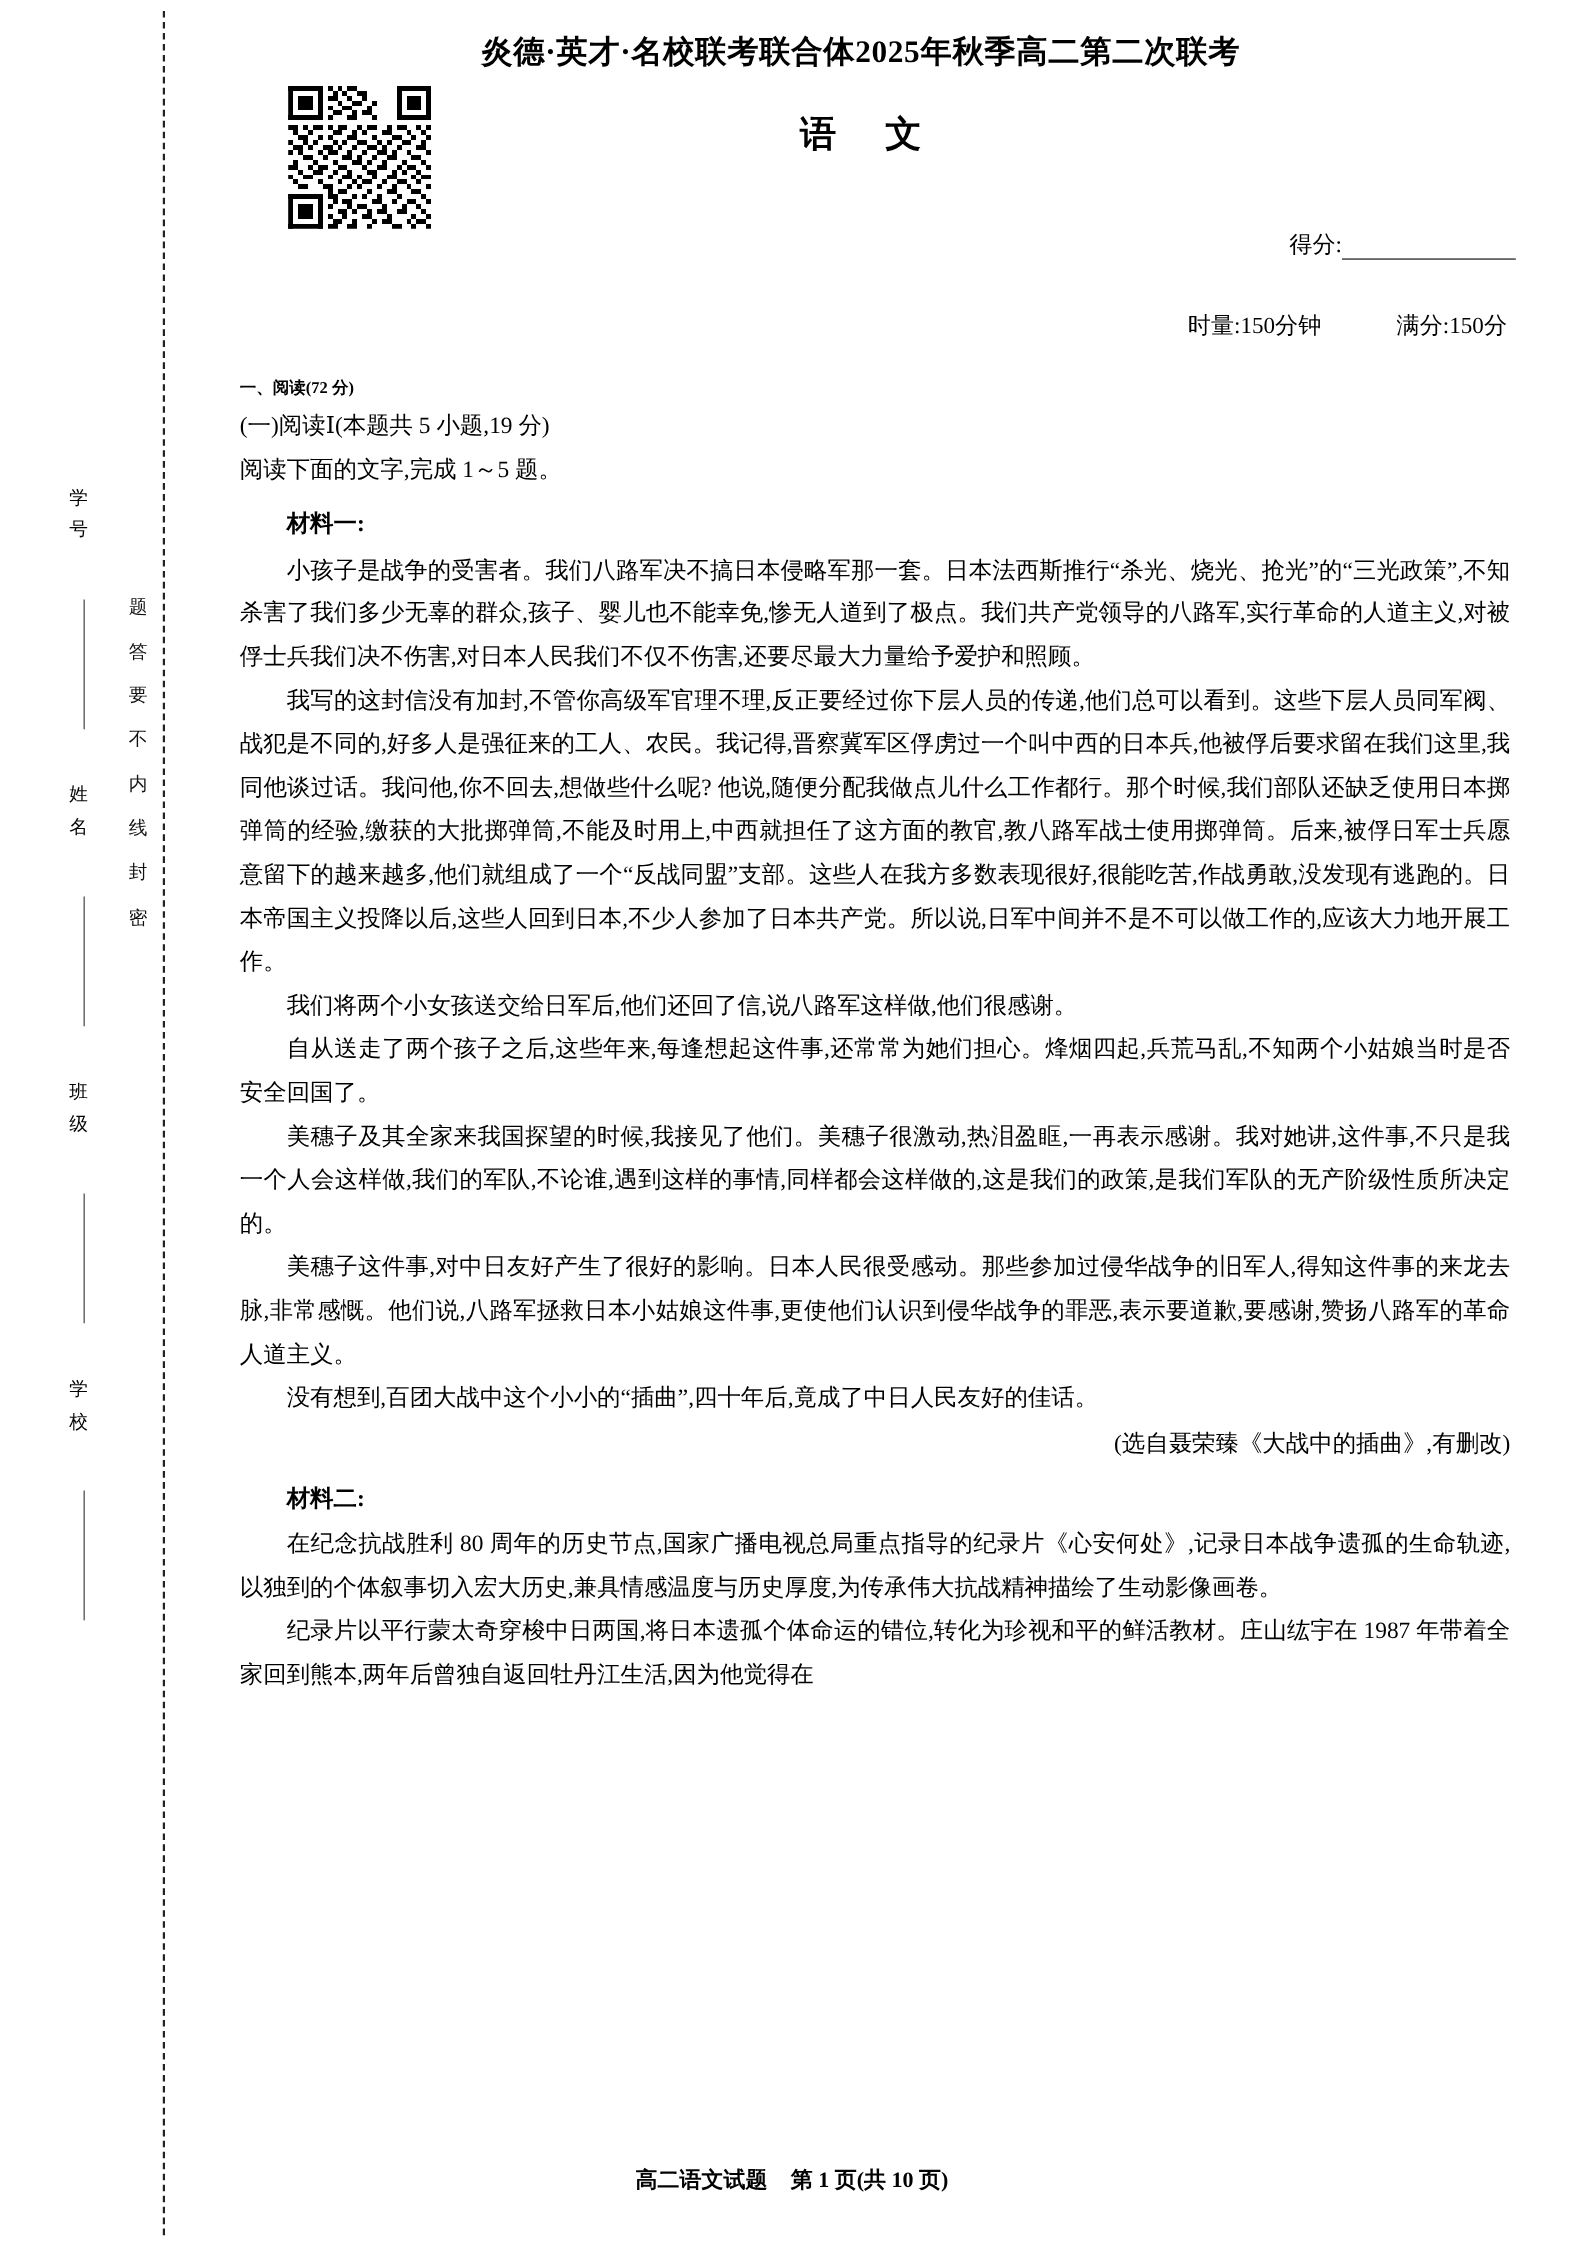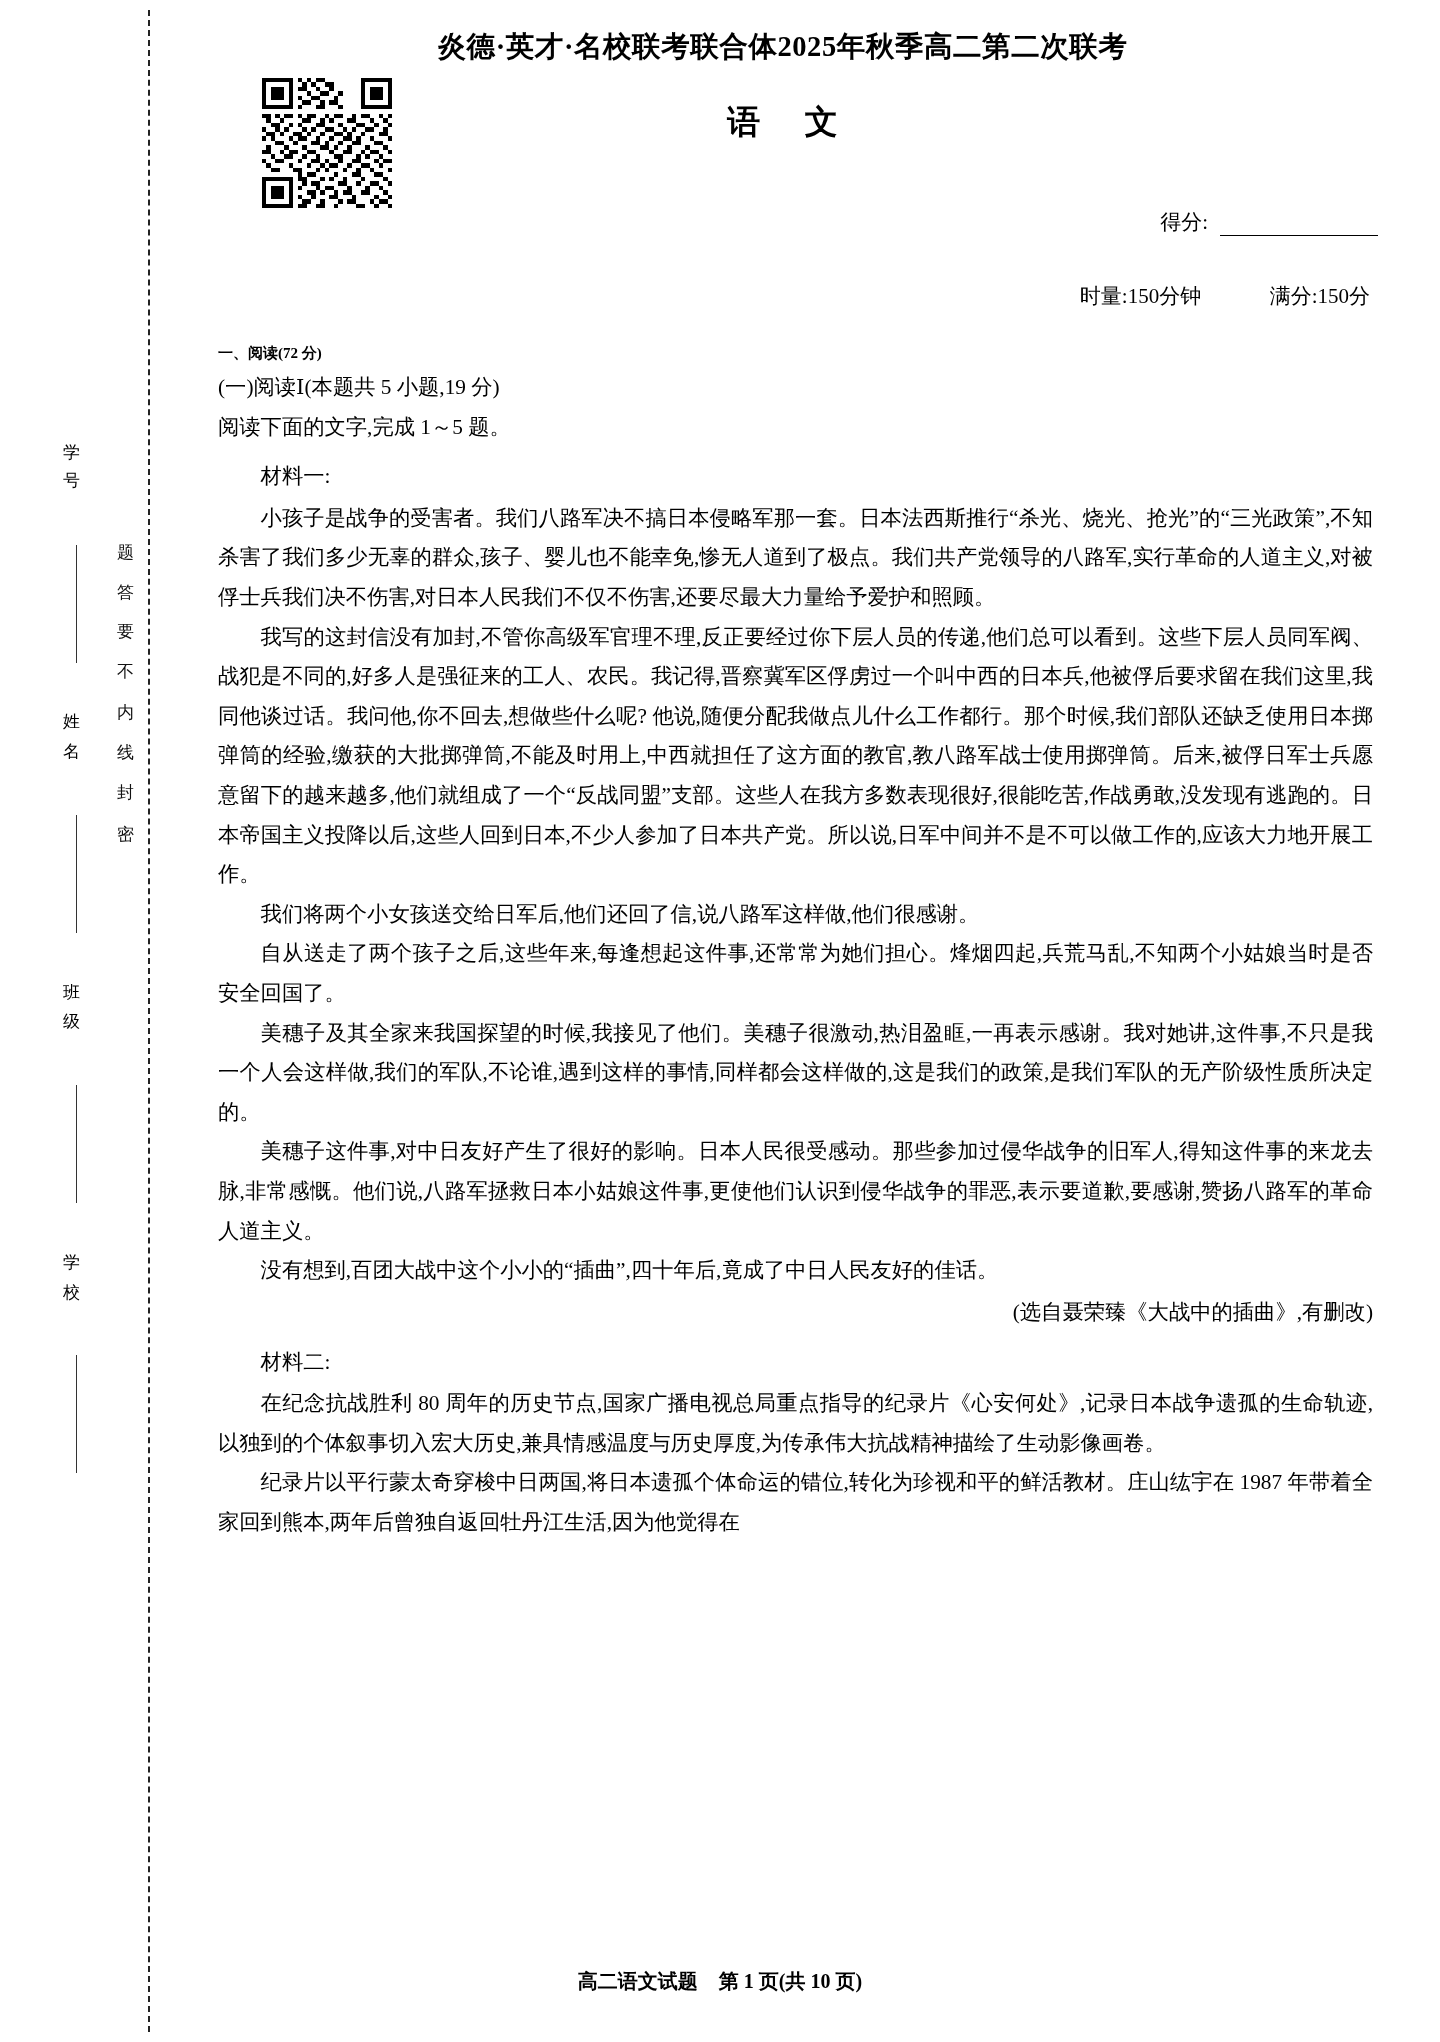"得分:" .score-line { gap: 12px -> 0 }
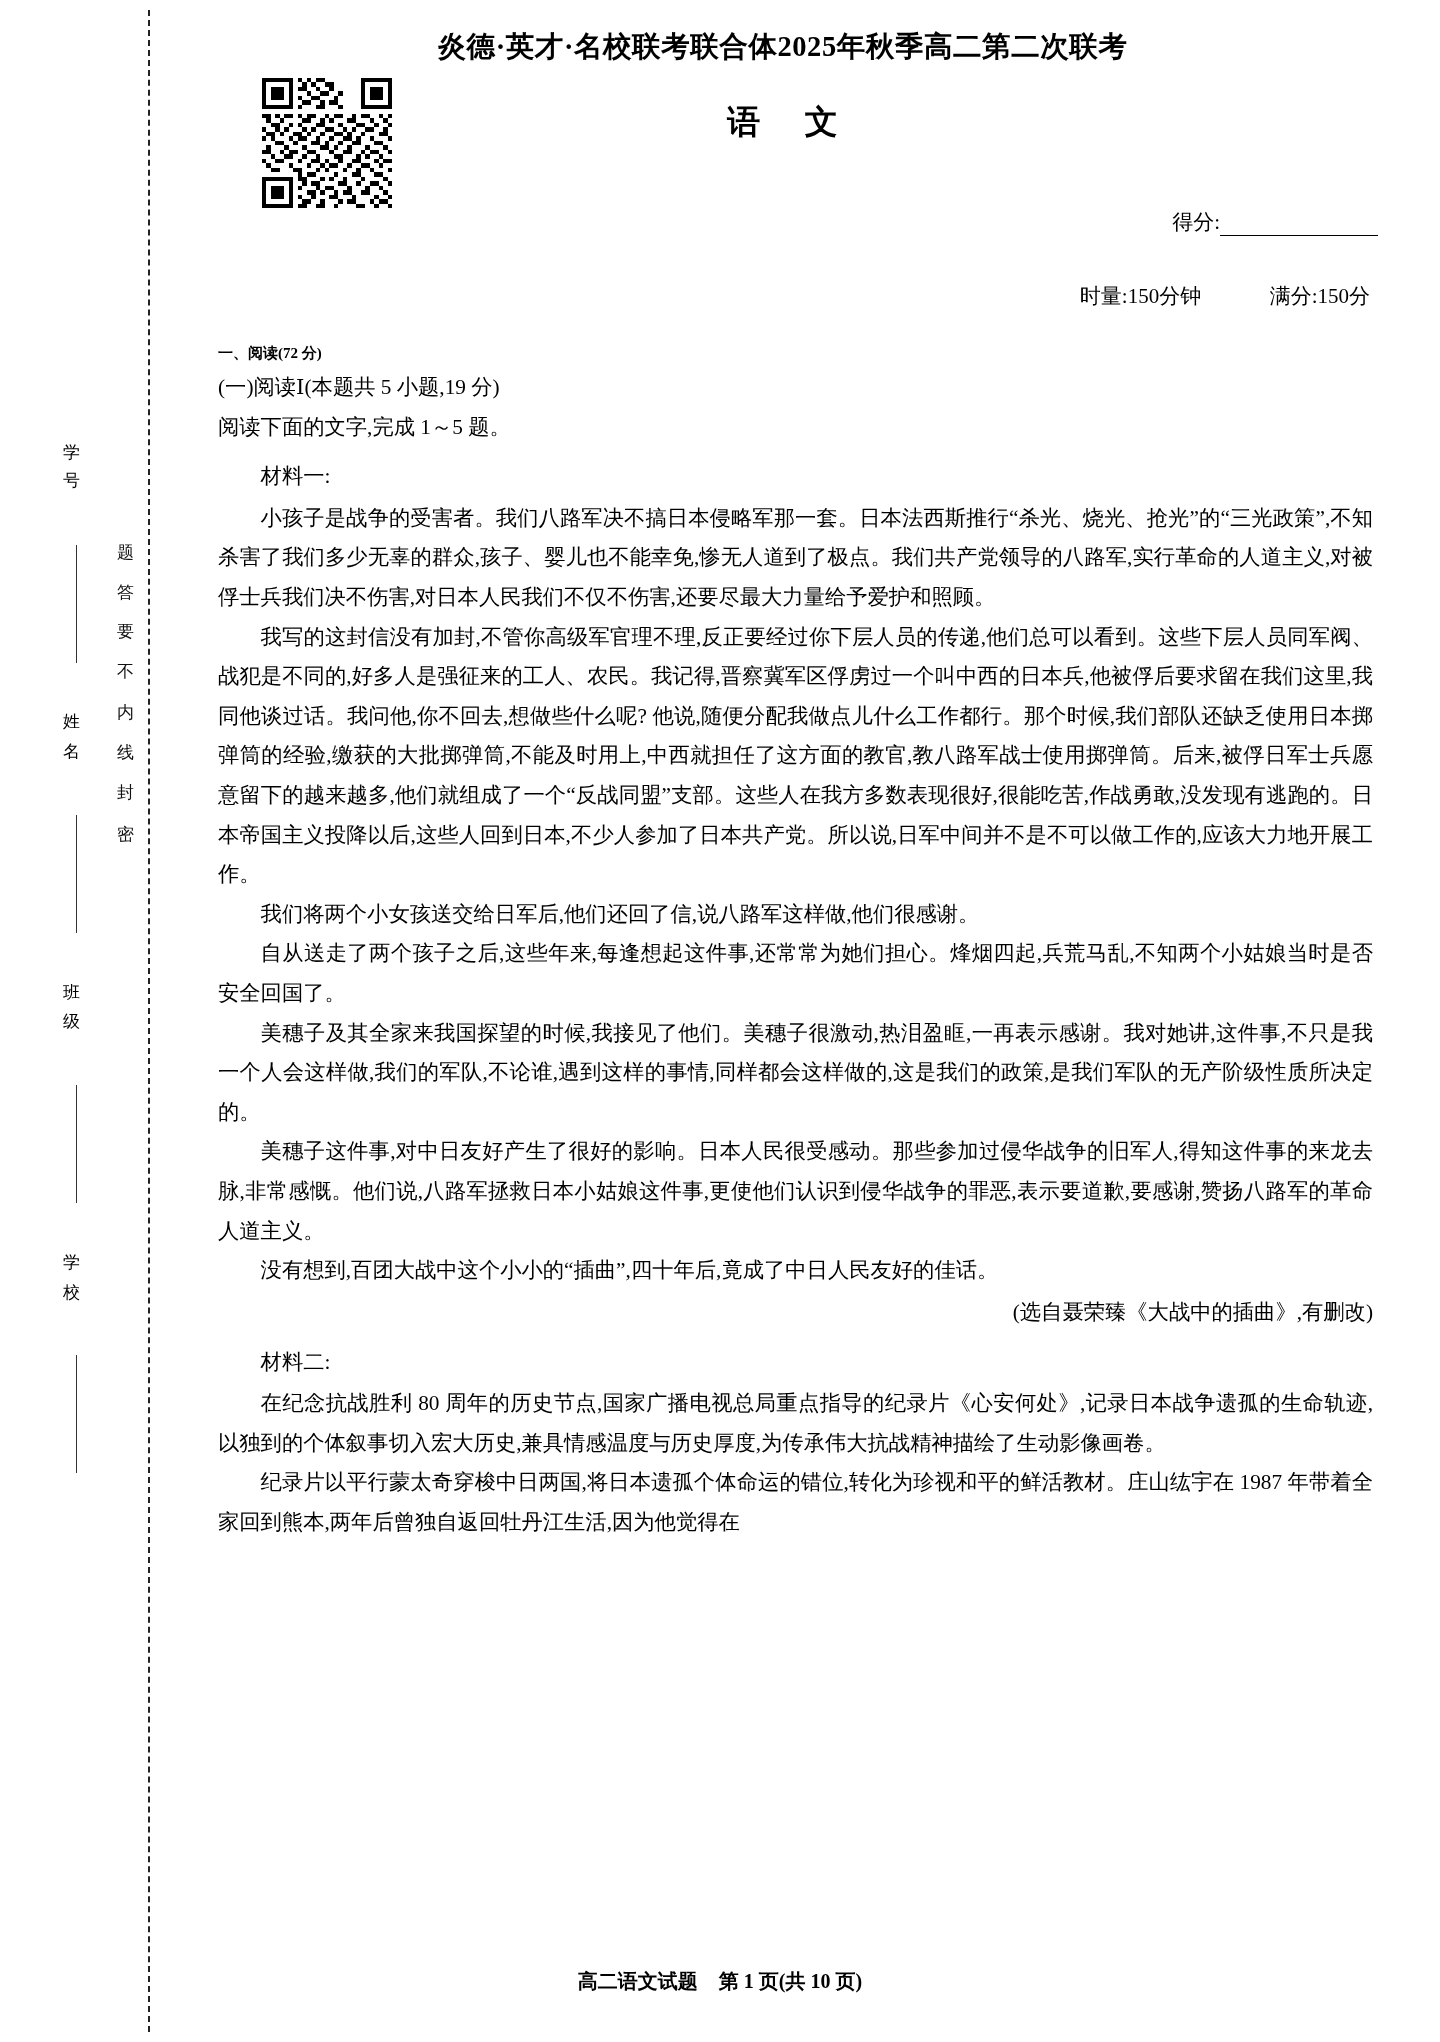"材料一:" .matlabel { font-weight: normal -> bold }
